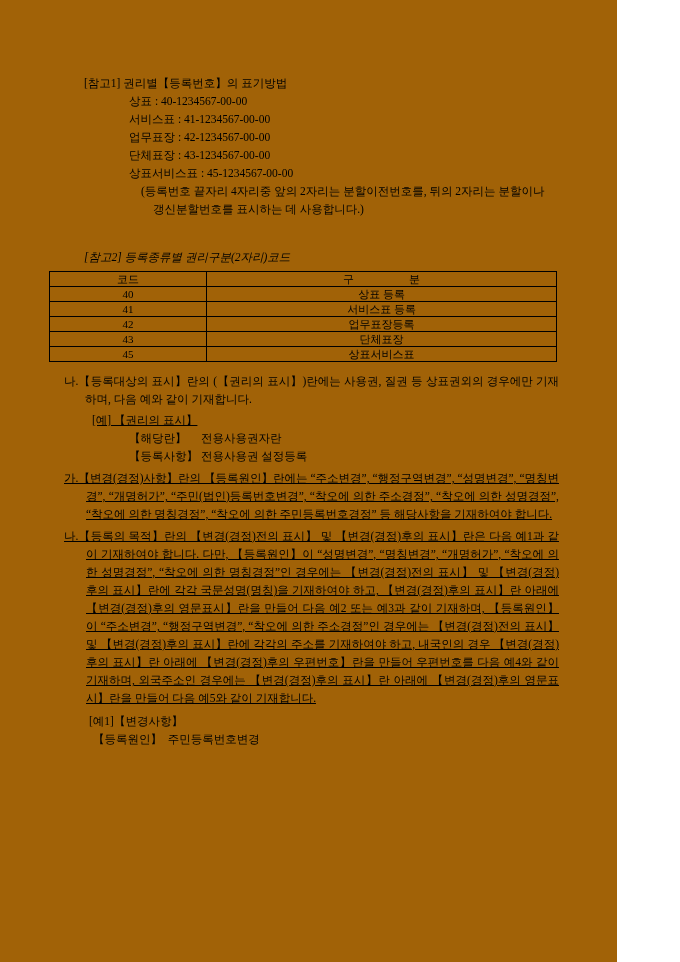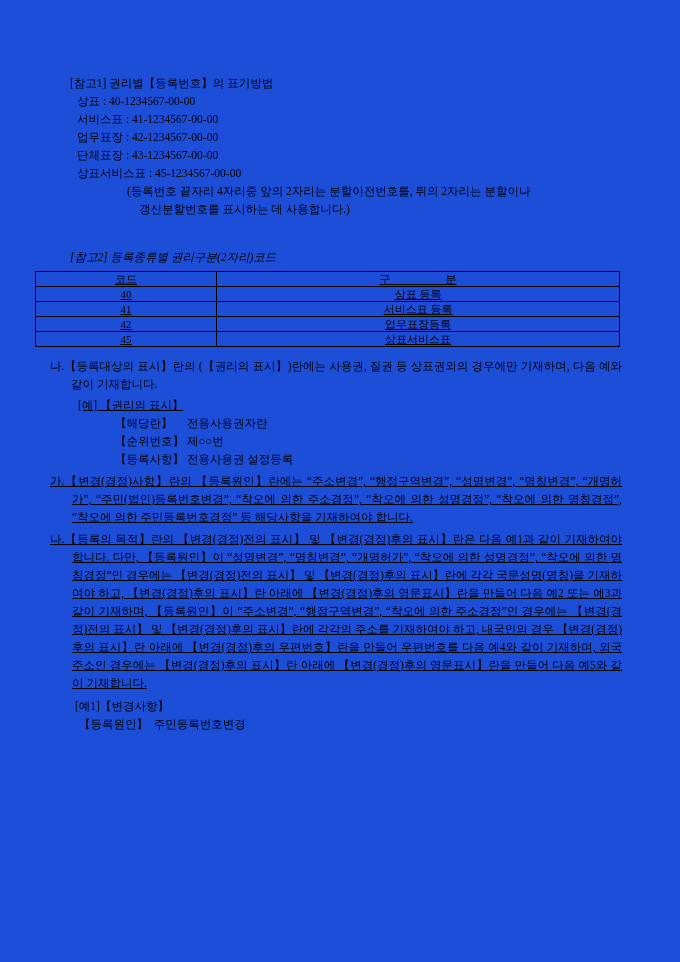"[참고1] 권리별【등록번호】의 표기방법" .page { background: #1d4ed8 -> #a16207; padding: 74px 58px 40px 33px -> 74px 58px 40px 47px; width: 680px -> 617px }
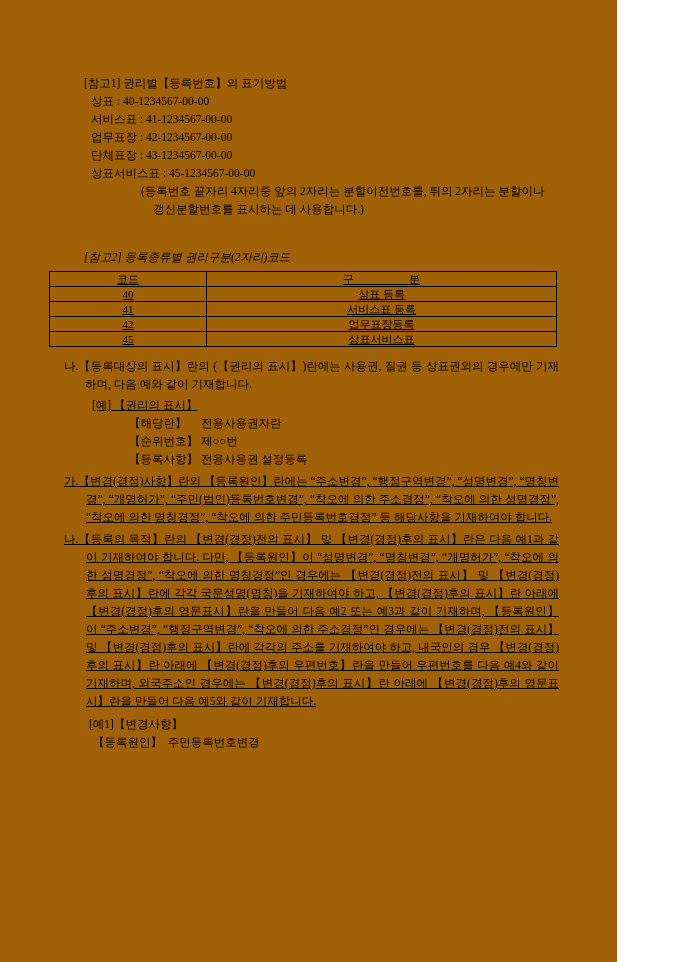"상표 : 40-1234567-00-00" .ind-items { margin-left: 44px -> 82px }
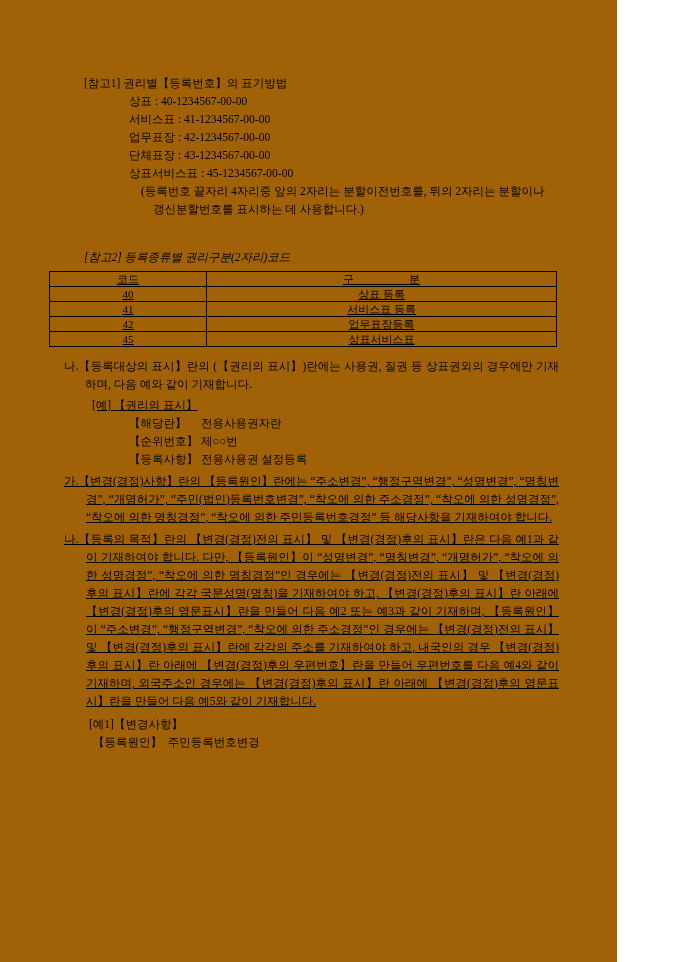"코드" .table-wrap { text-decoration: underline -> none }
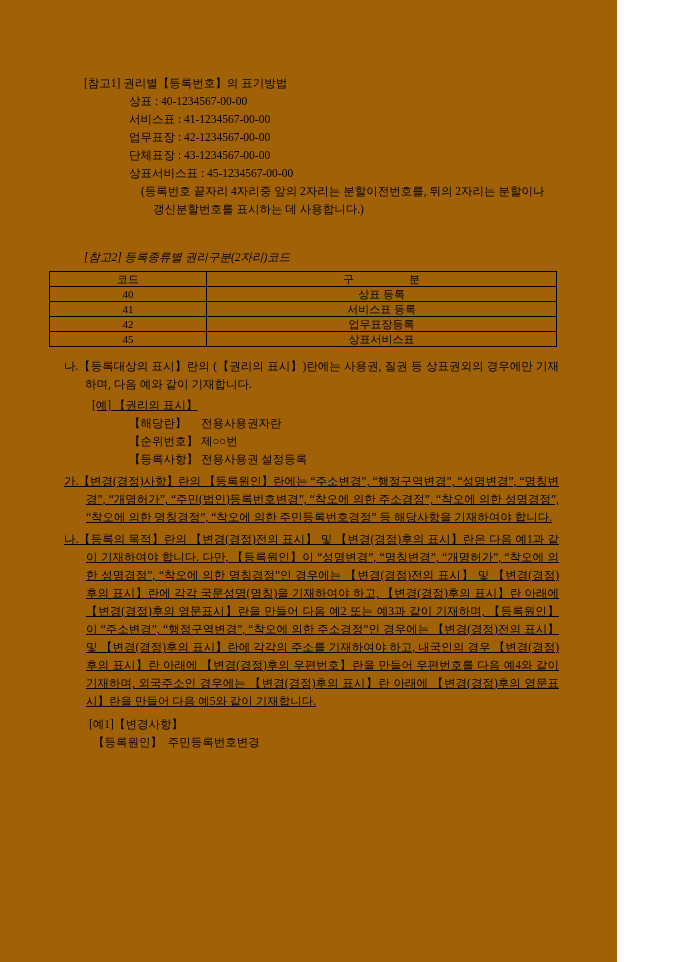"43" tr { html: none -> <tr> <td>43</td> <td>단체표장</td> </tr> }
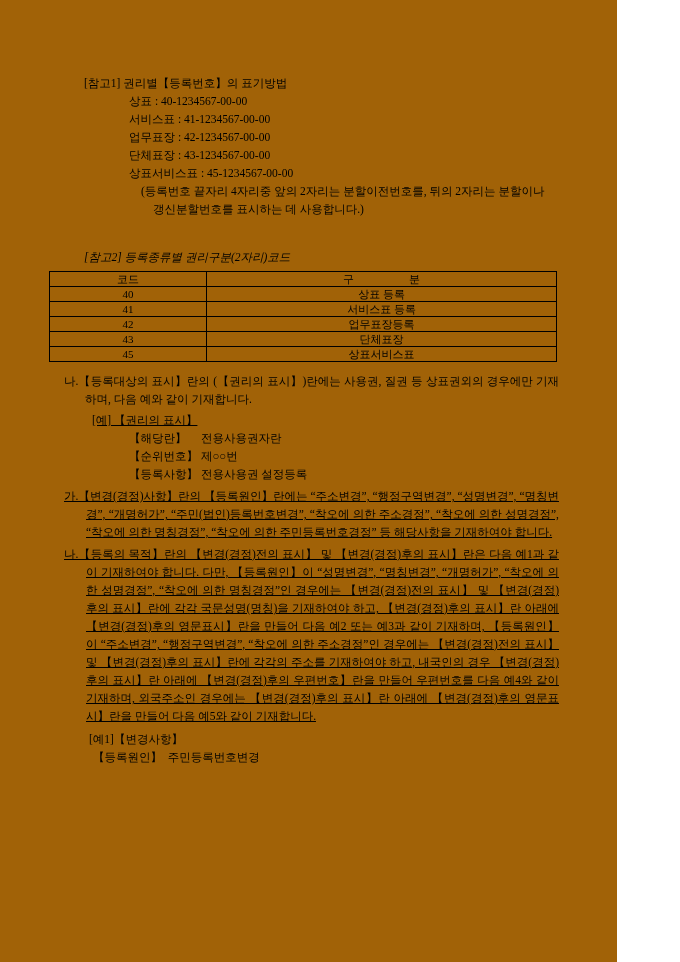"【순위번호】 제○○번" div.line { html: <div>【순위번호】 제○○번</div> -> none }
